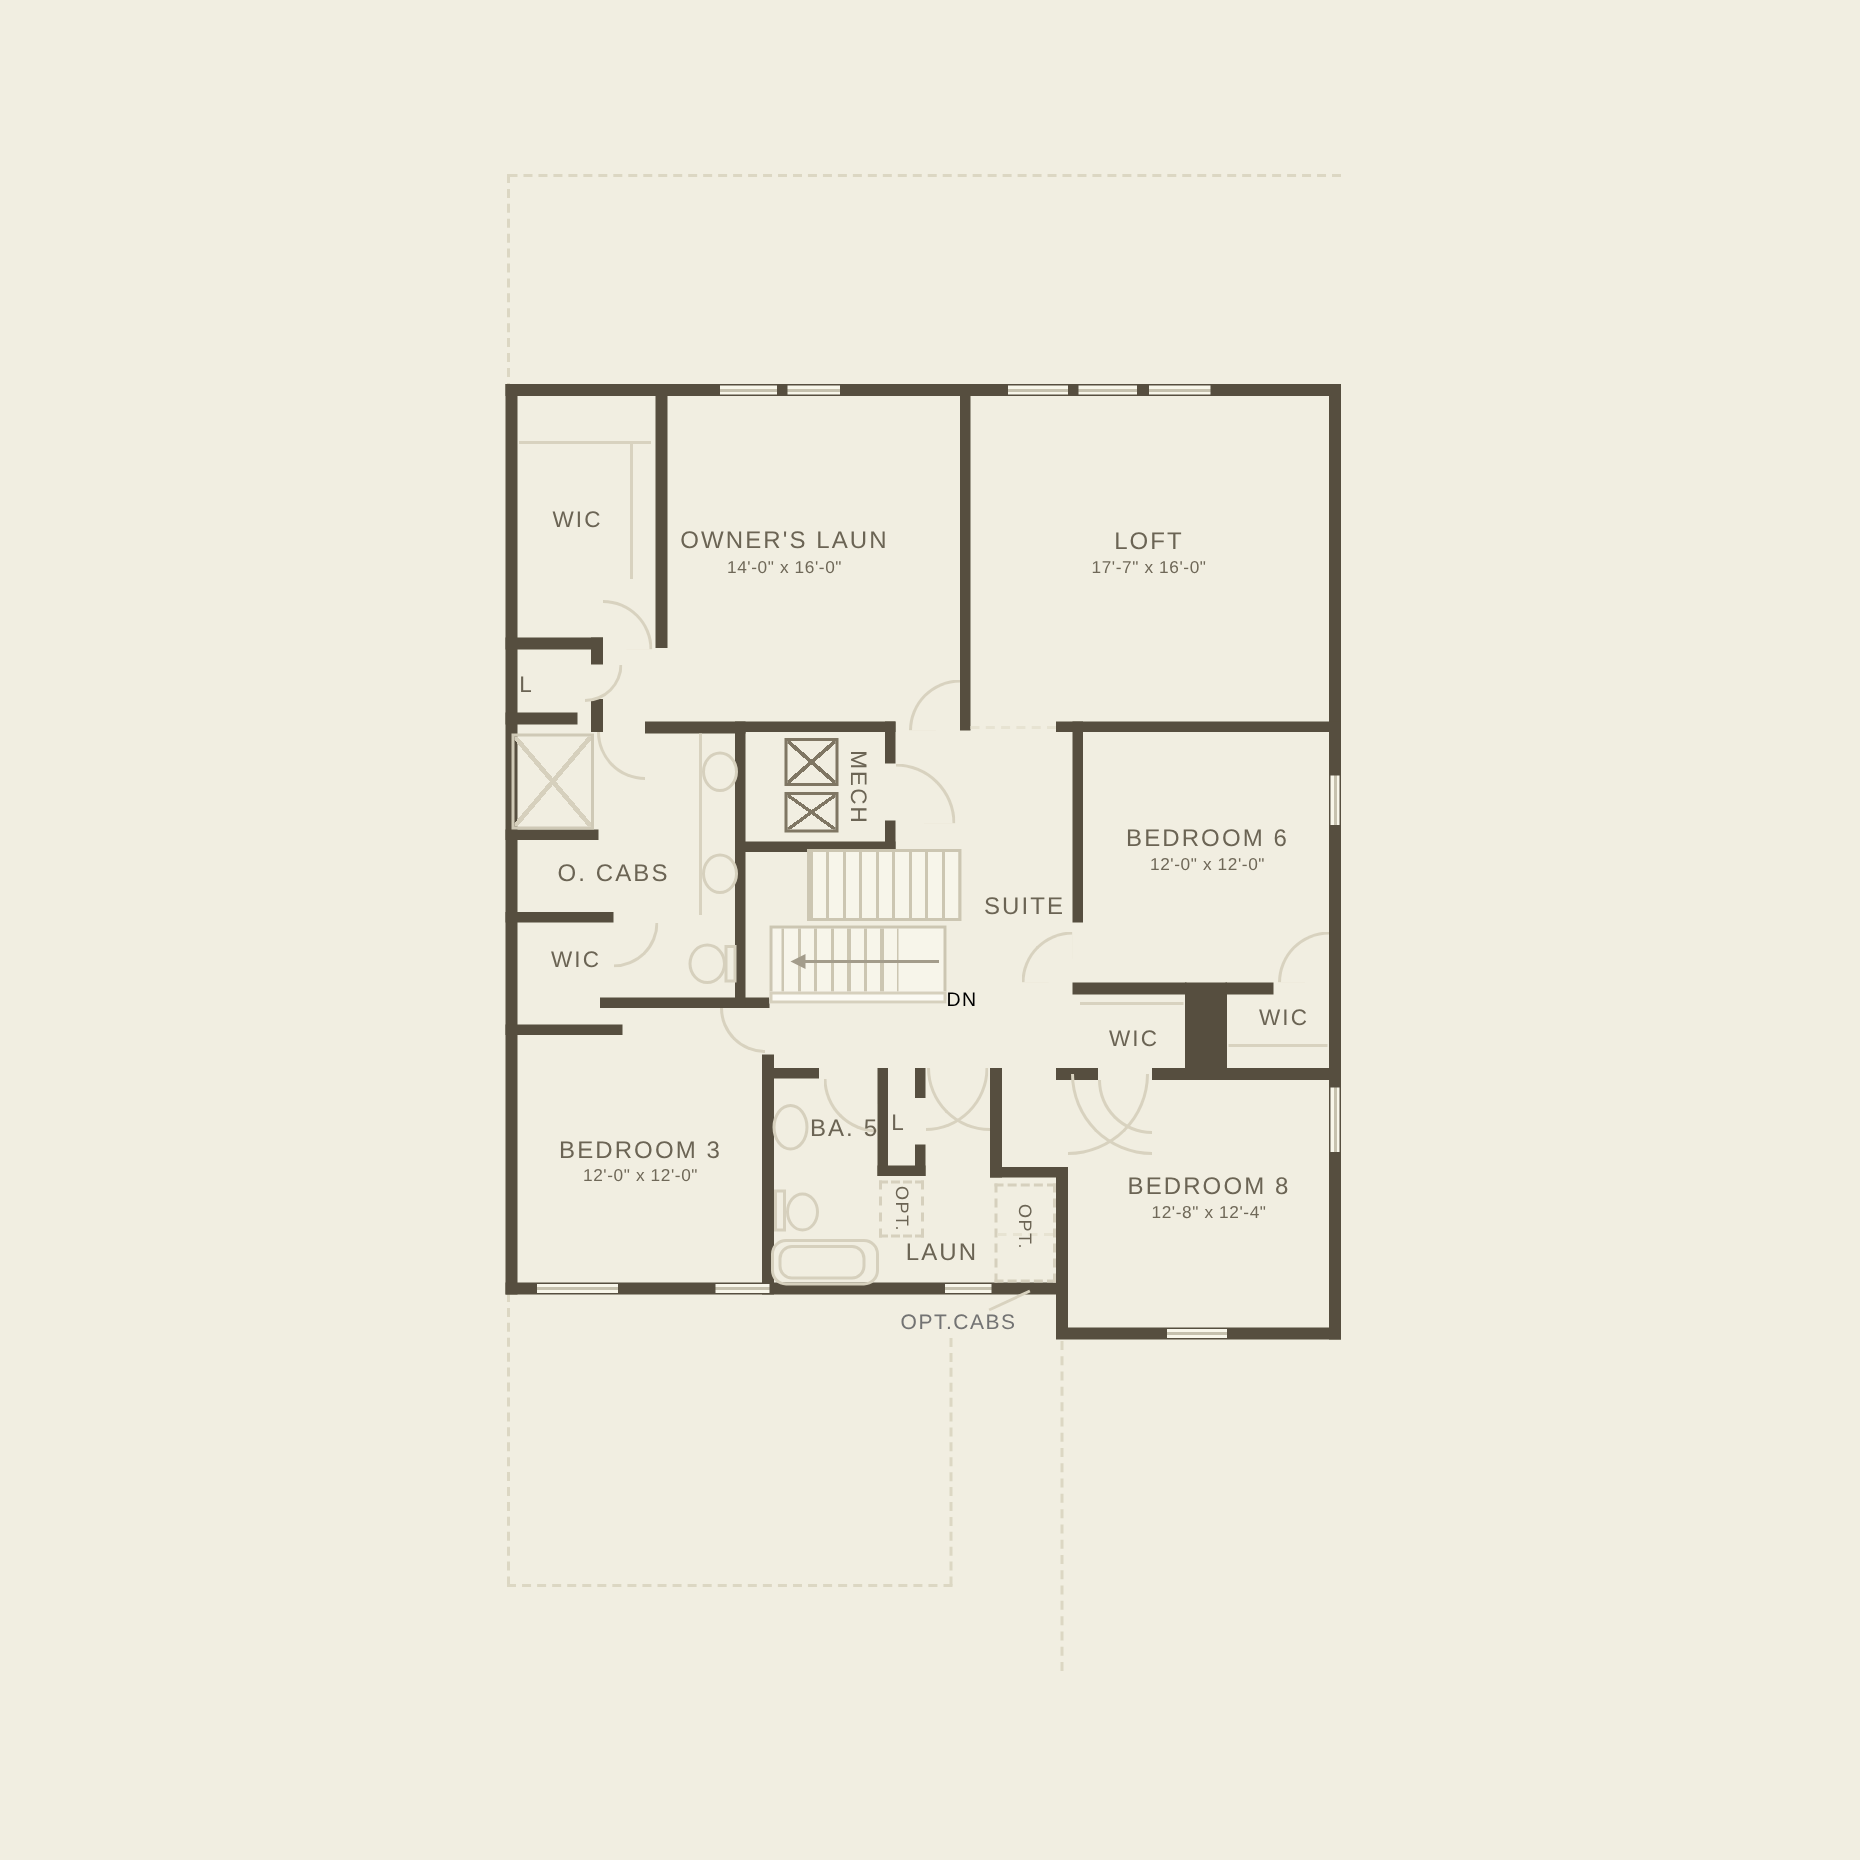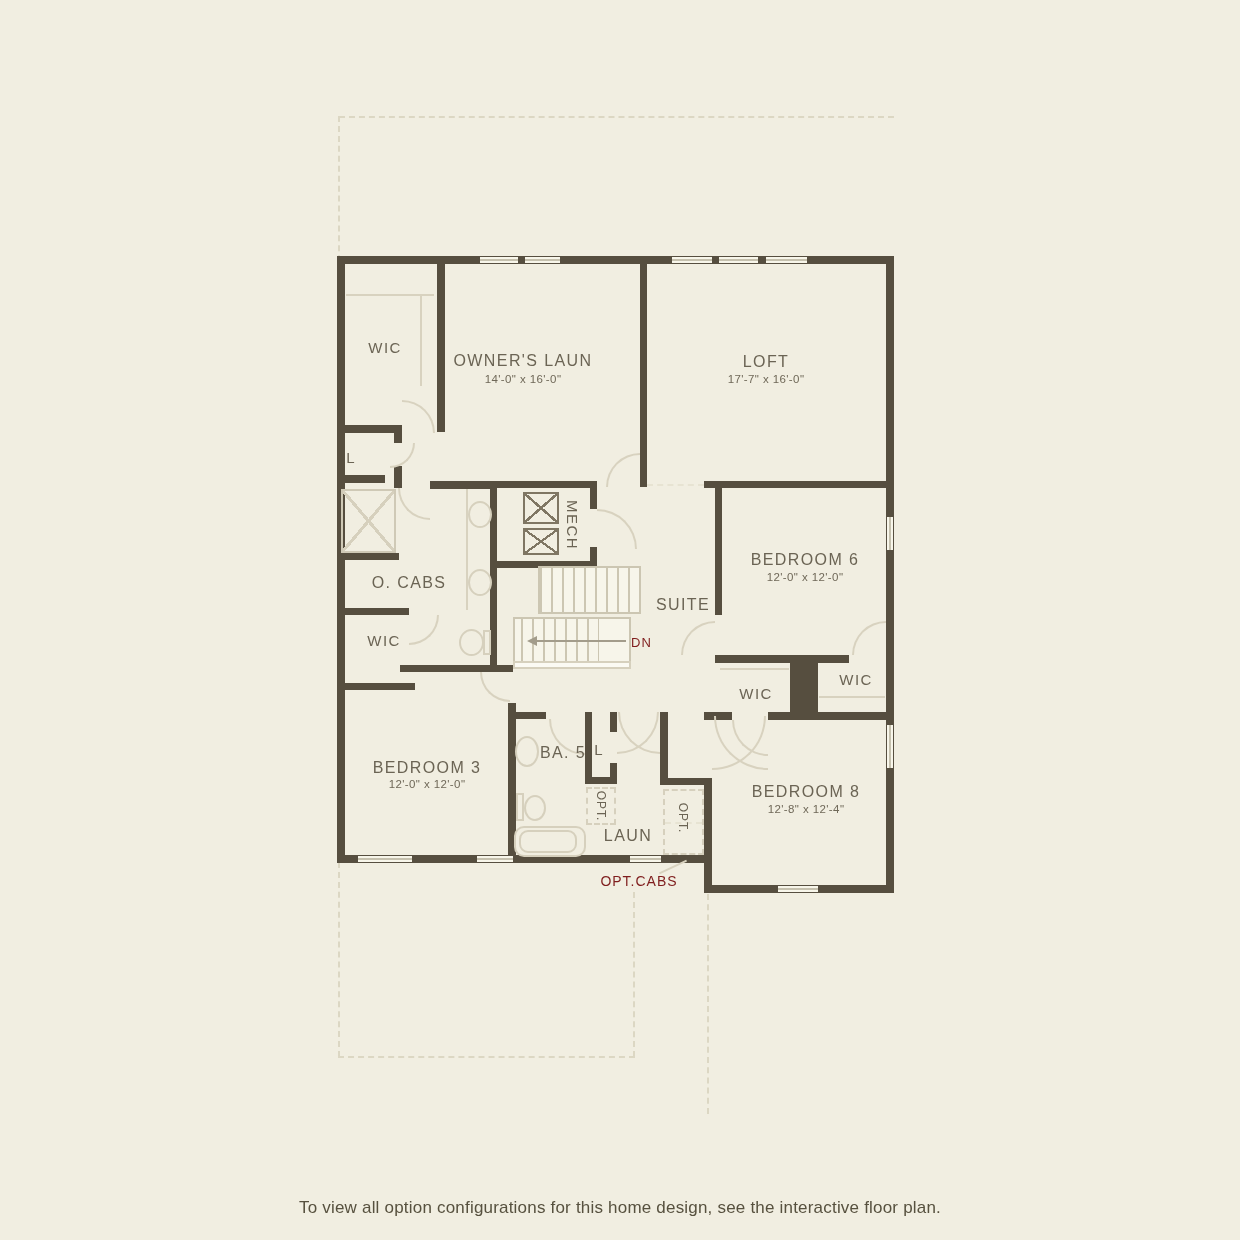"DN" .dn { color: #7f1d1d -> #000000; margin-top: none -> 24px }
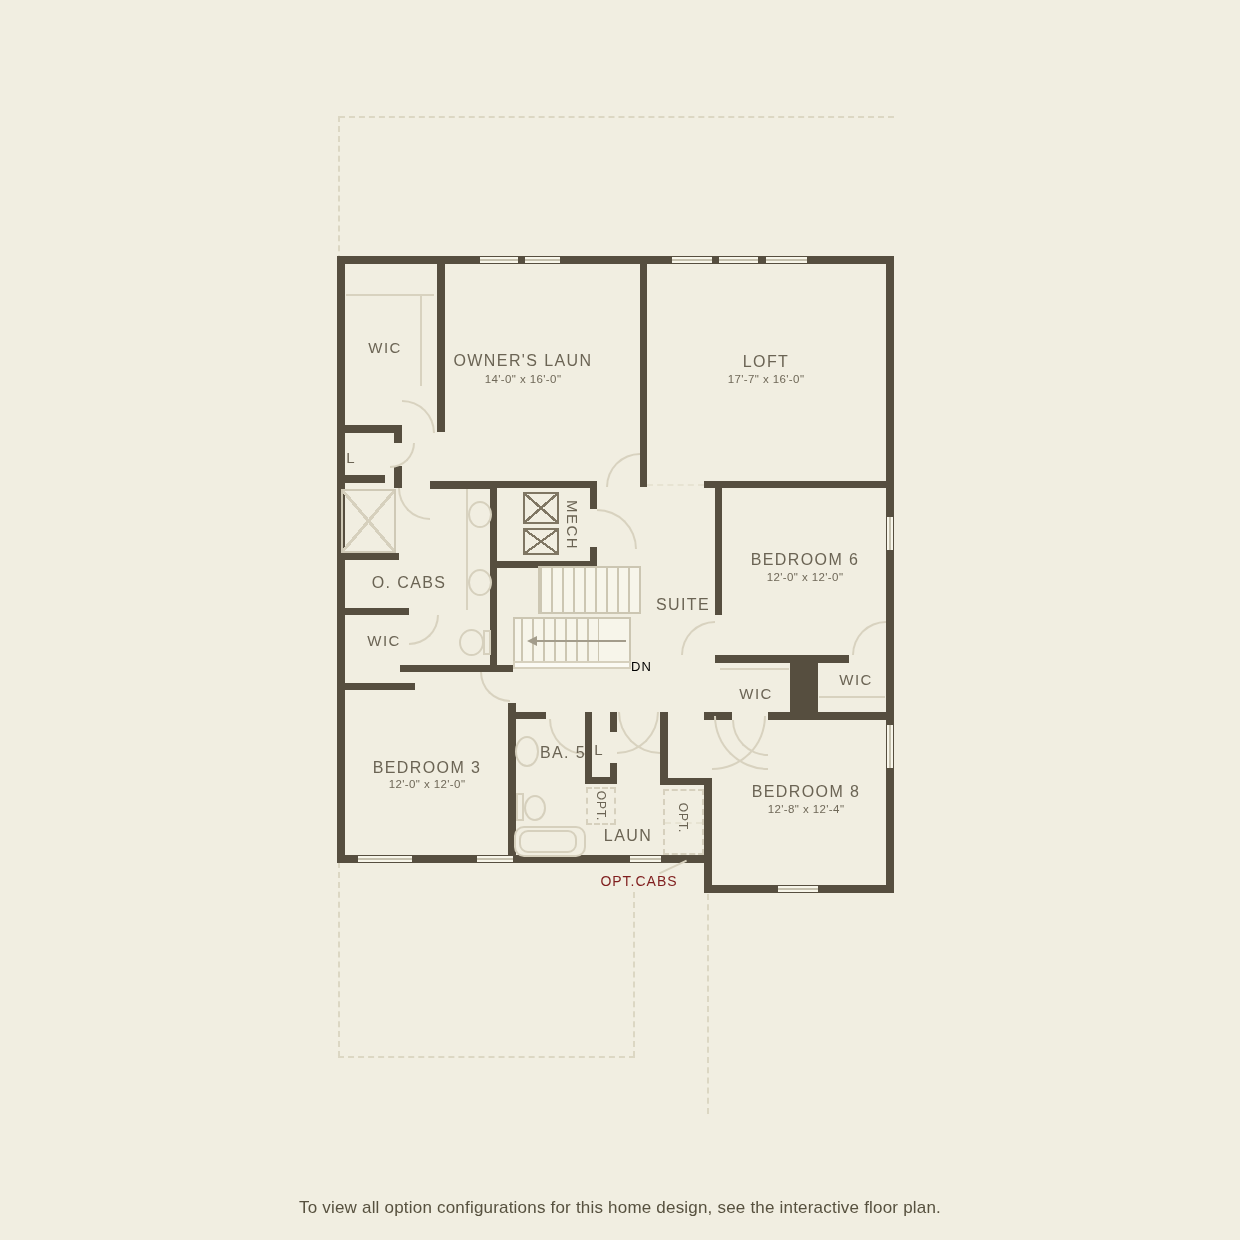"OPT.CABS" .optcabs { color: #7f1d1d -> #737373 }
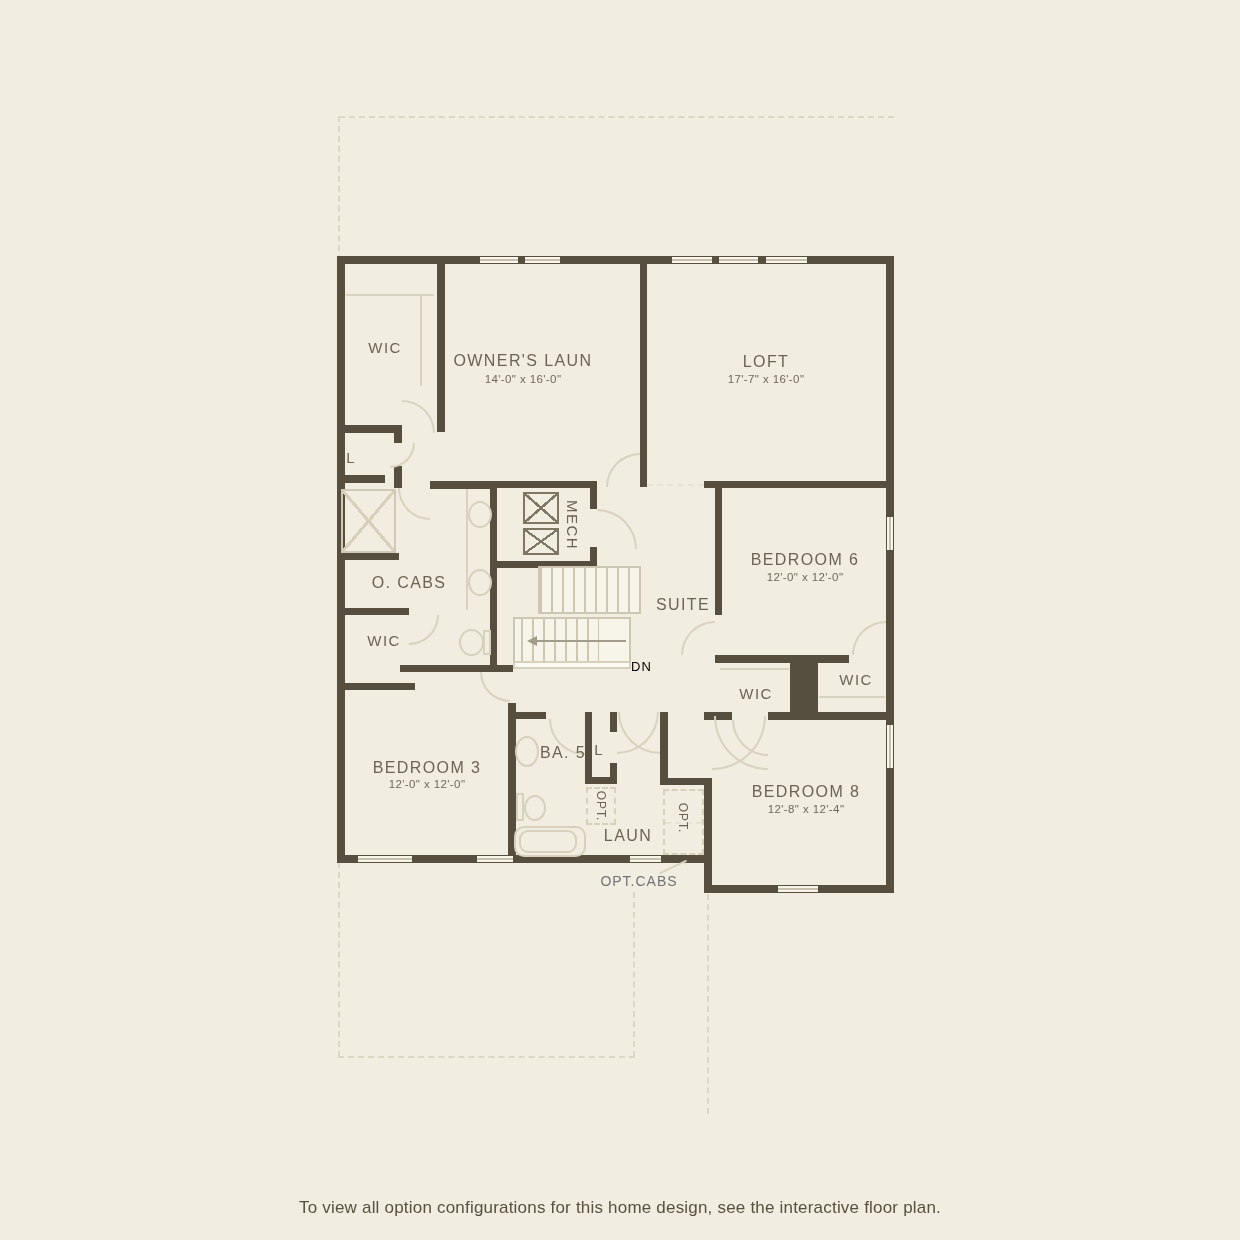"To view all option configurations" div.caption { html: <div>To view all option configurations for this home design, see the interactive floor plan.</div> -> none }
